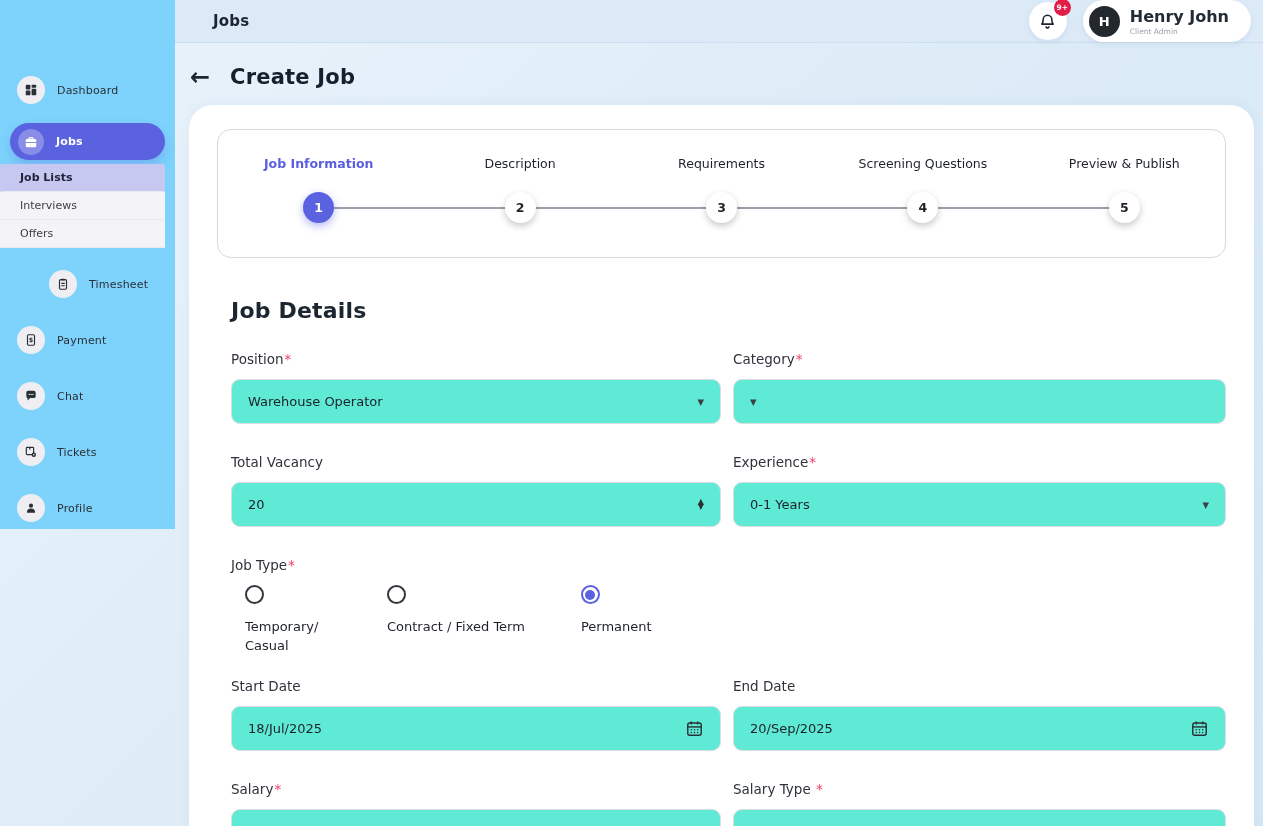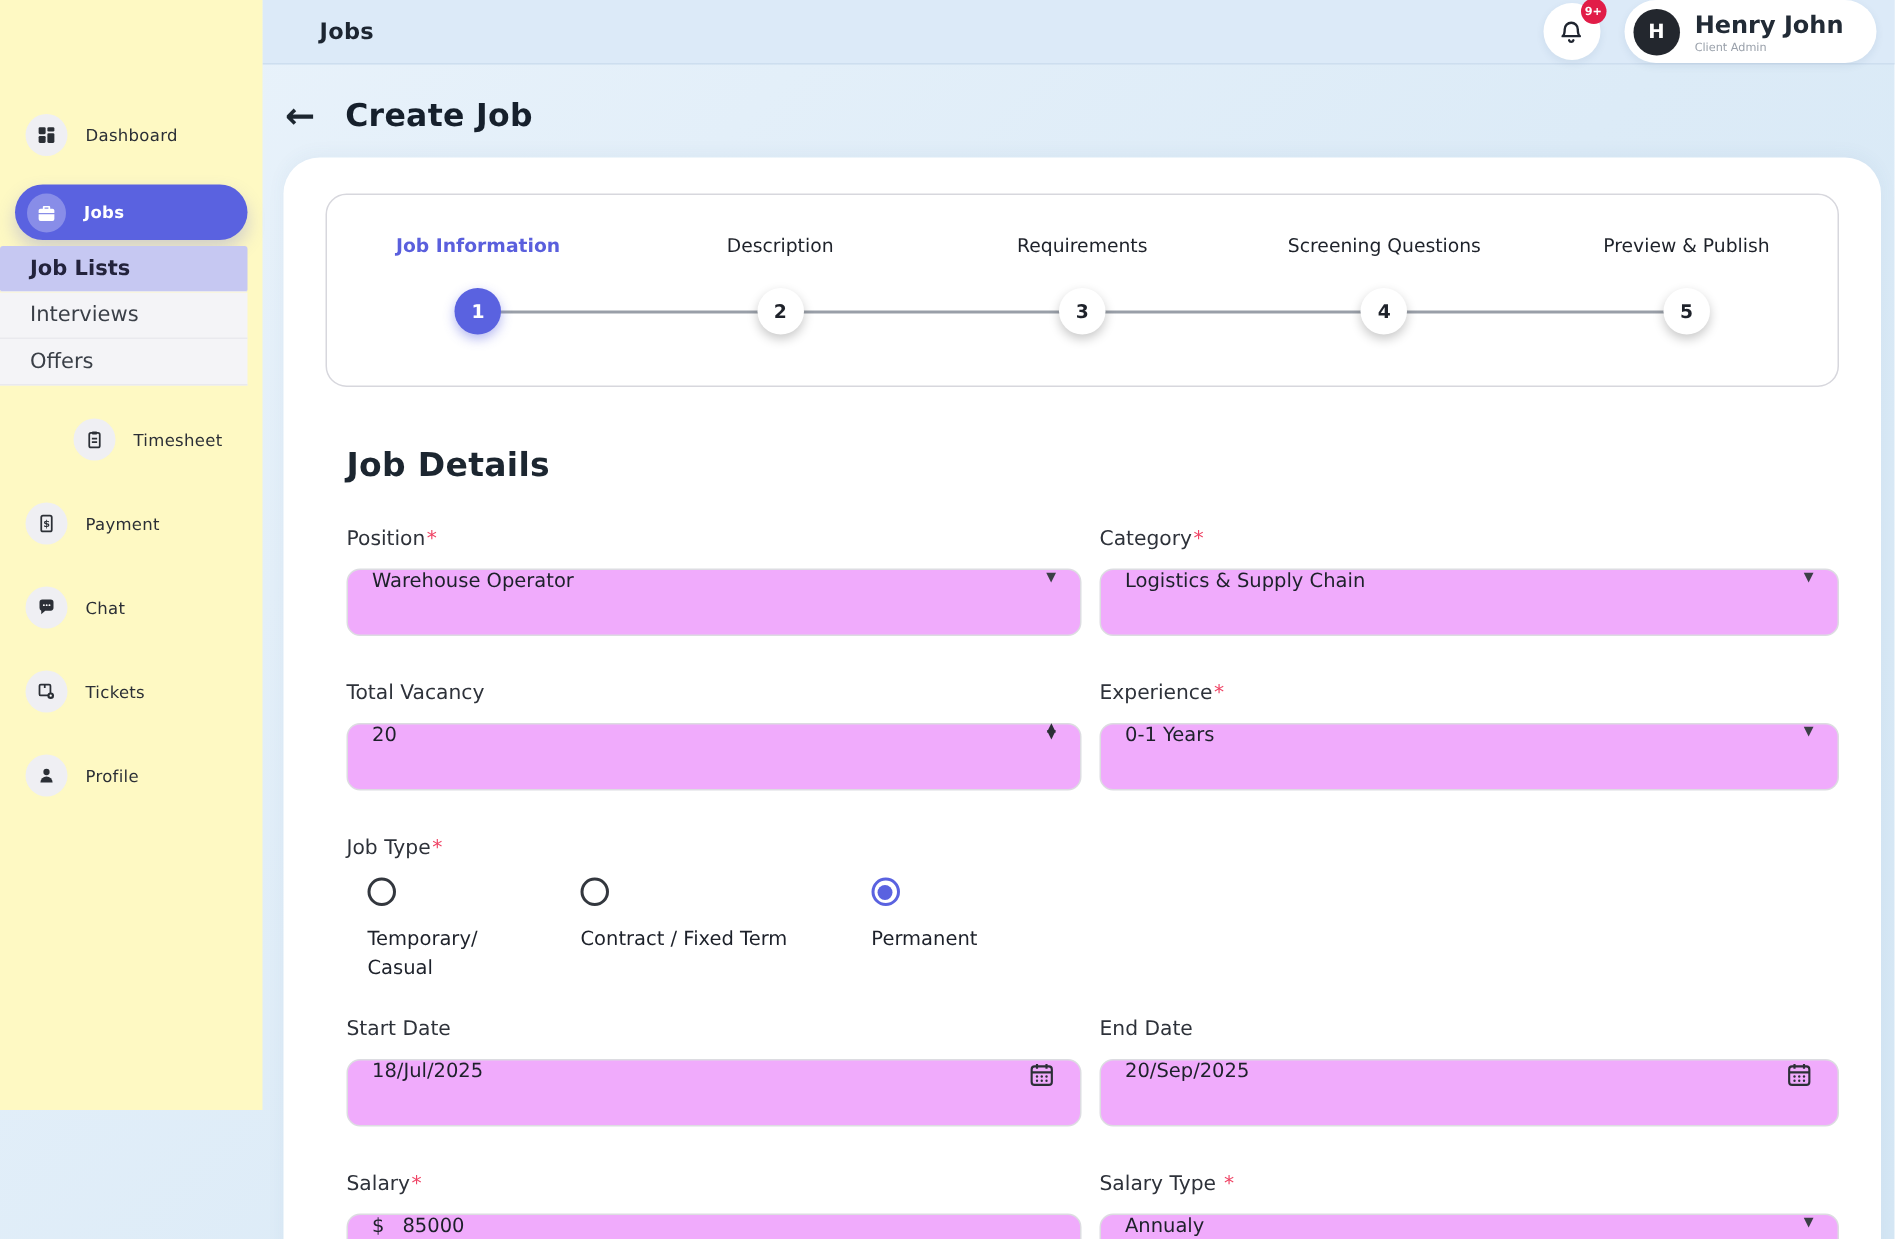"Dashboard" .sidebar { background: #fef9c3 -> #7dd3fc; height: 740px -> 529px }
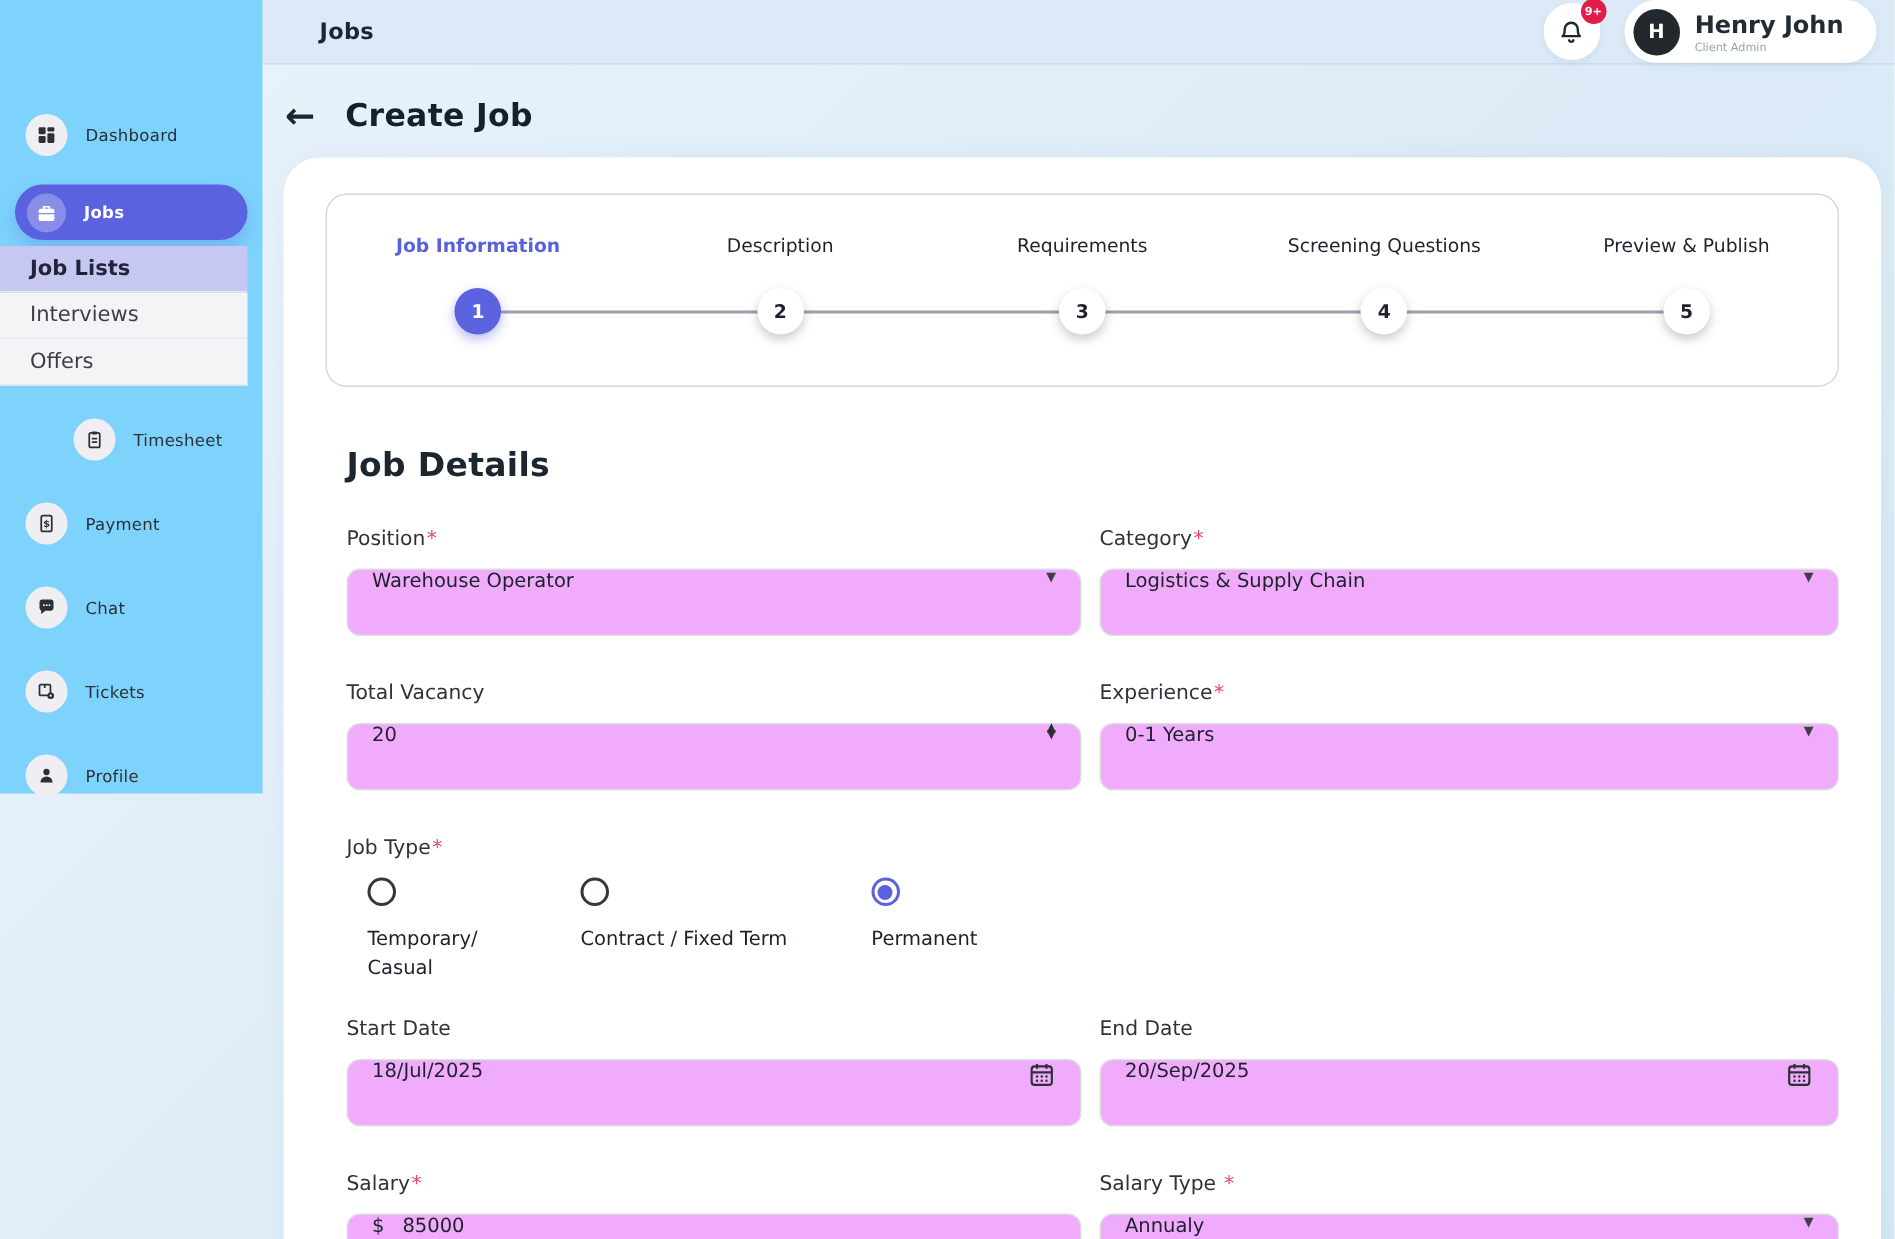"Job Lists" .submenu-row { font-size: 14px -> 11px }
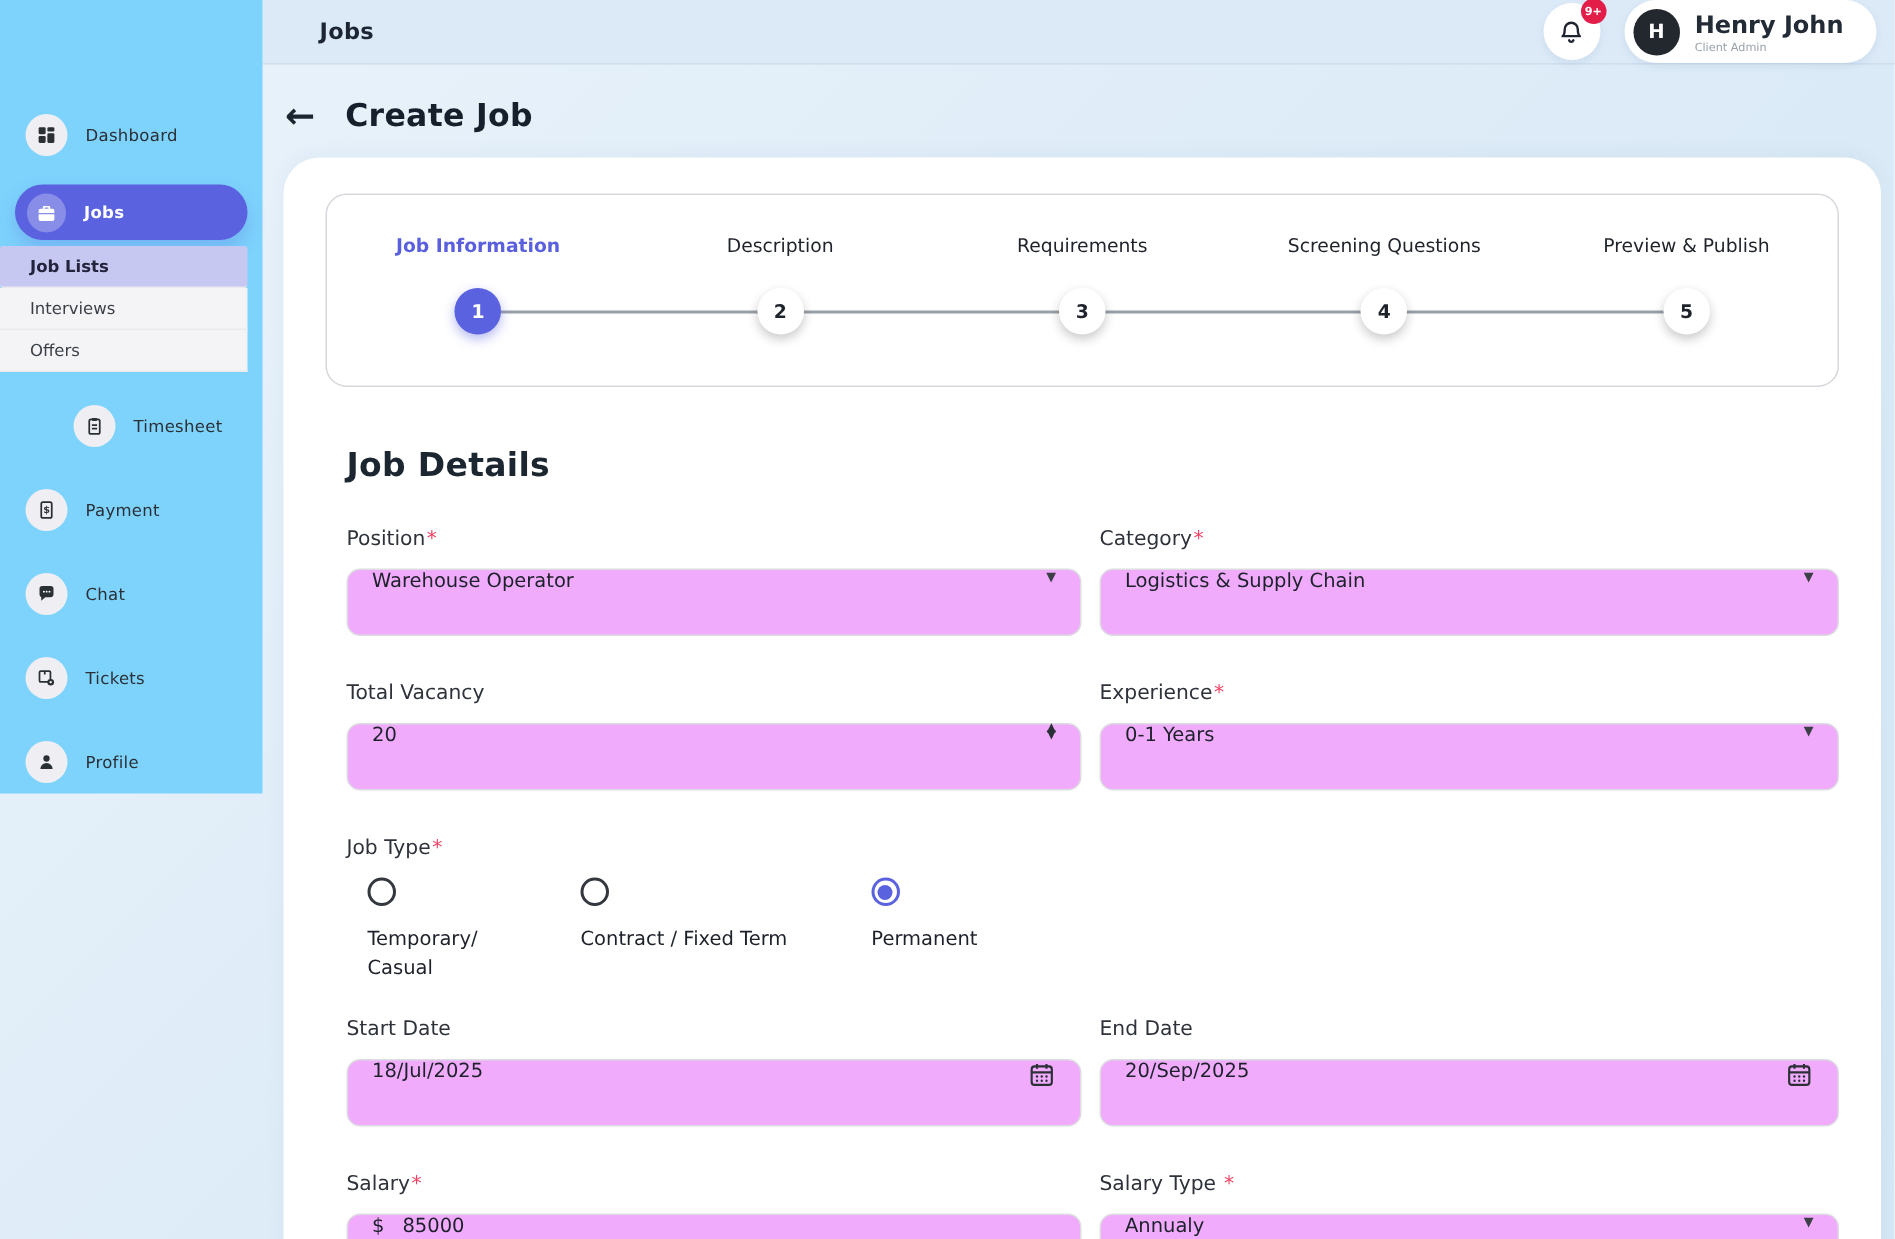"Warehouse Operator" .control { align-items: none -> center; background: #f0abfc -> #5eead4 }
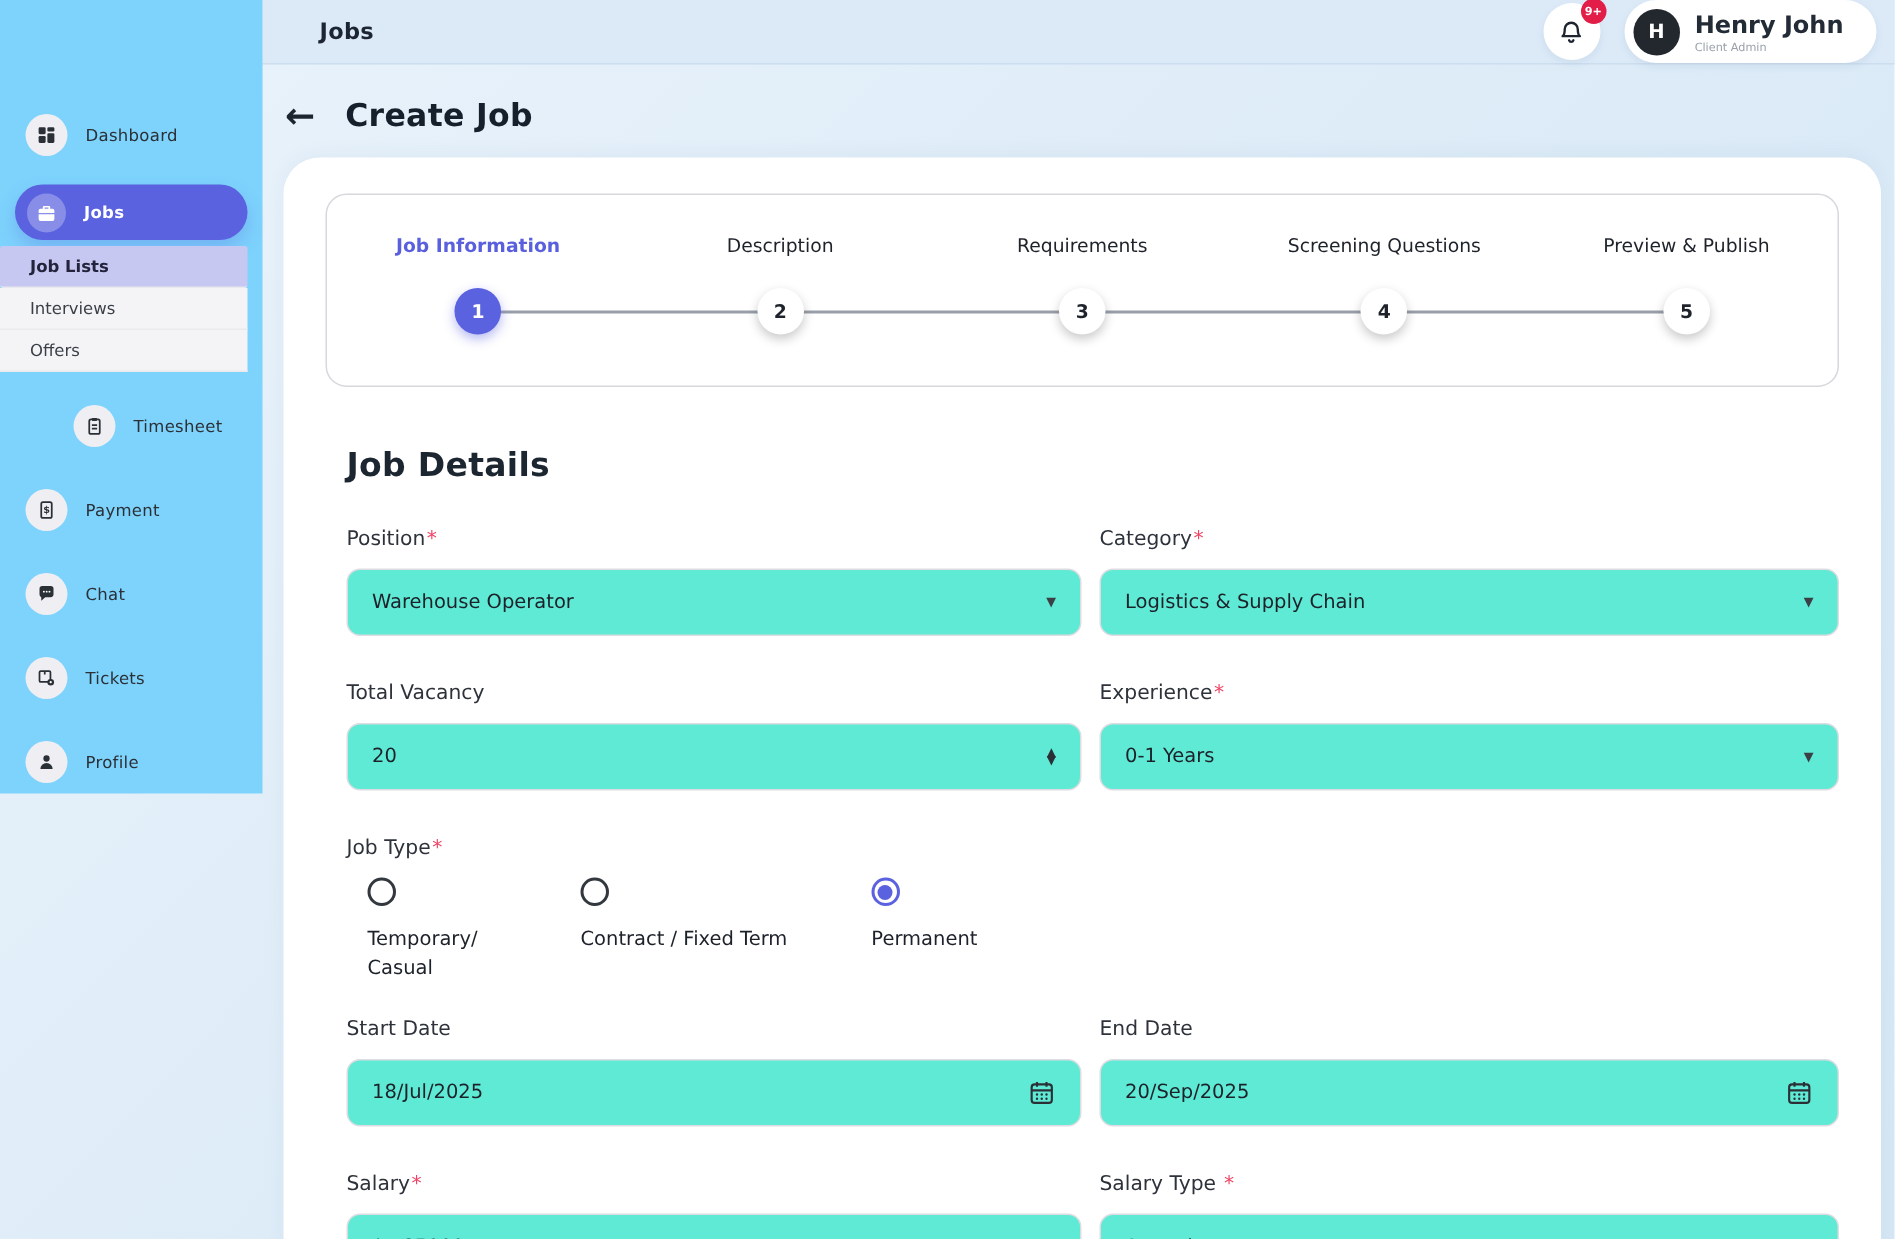"Logistics & Supply Chain" span.value { html: <span>Logistics &amp; Supply Chain</span> -> none }
